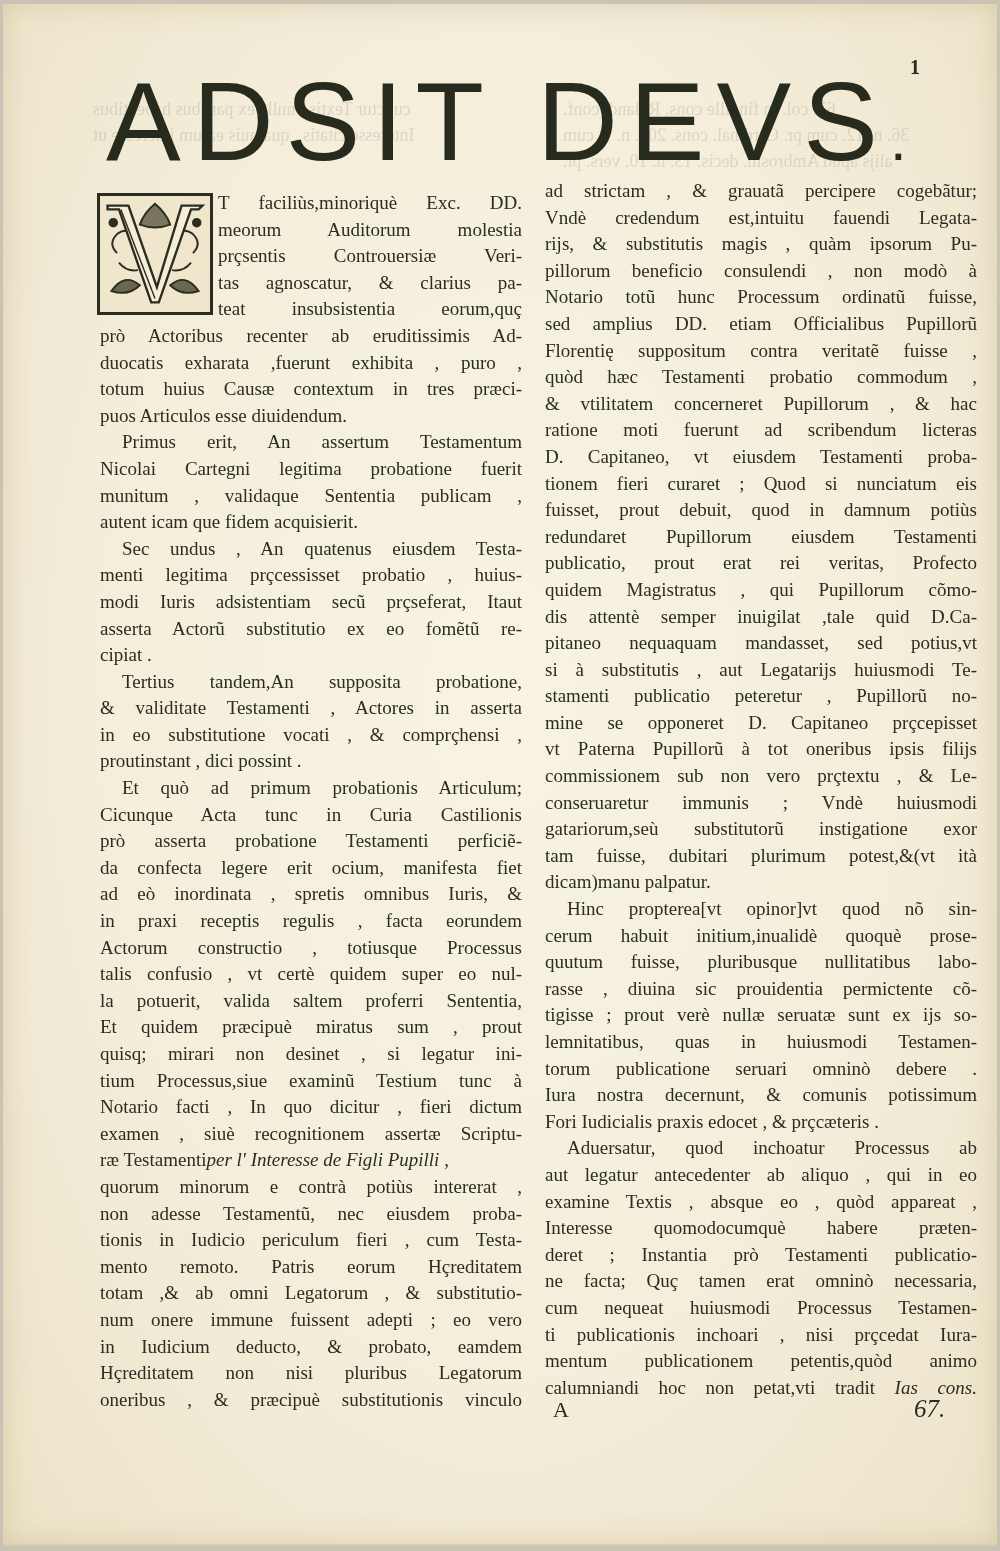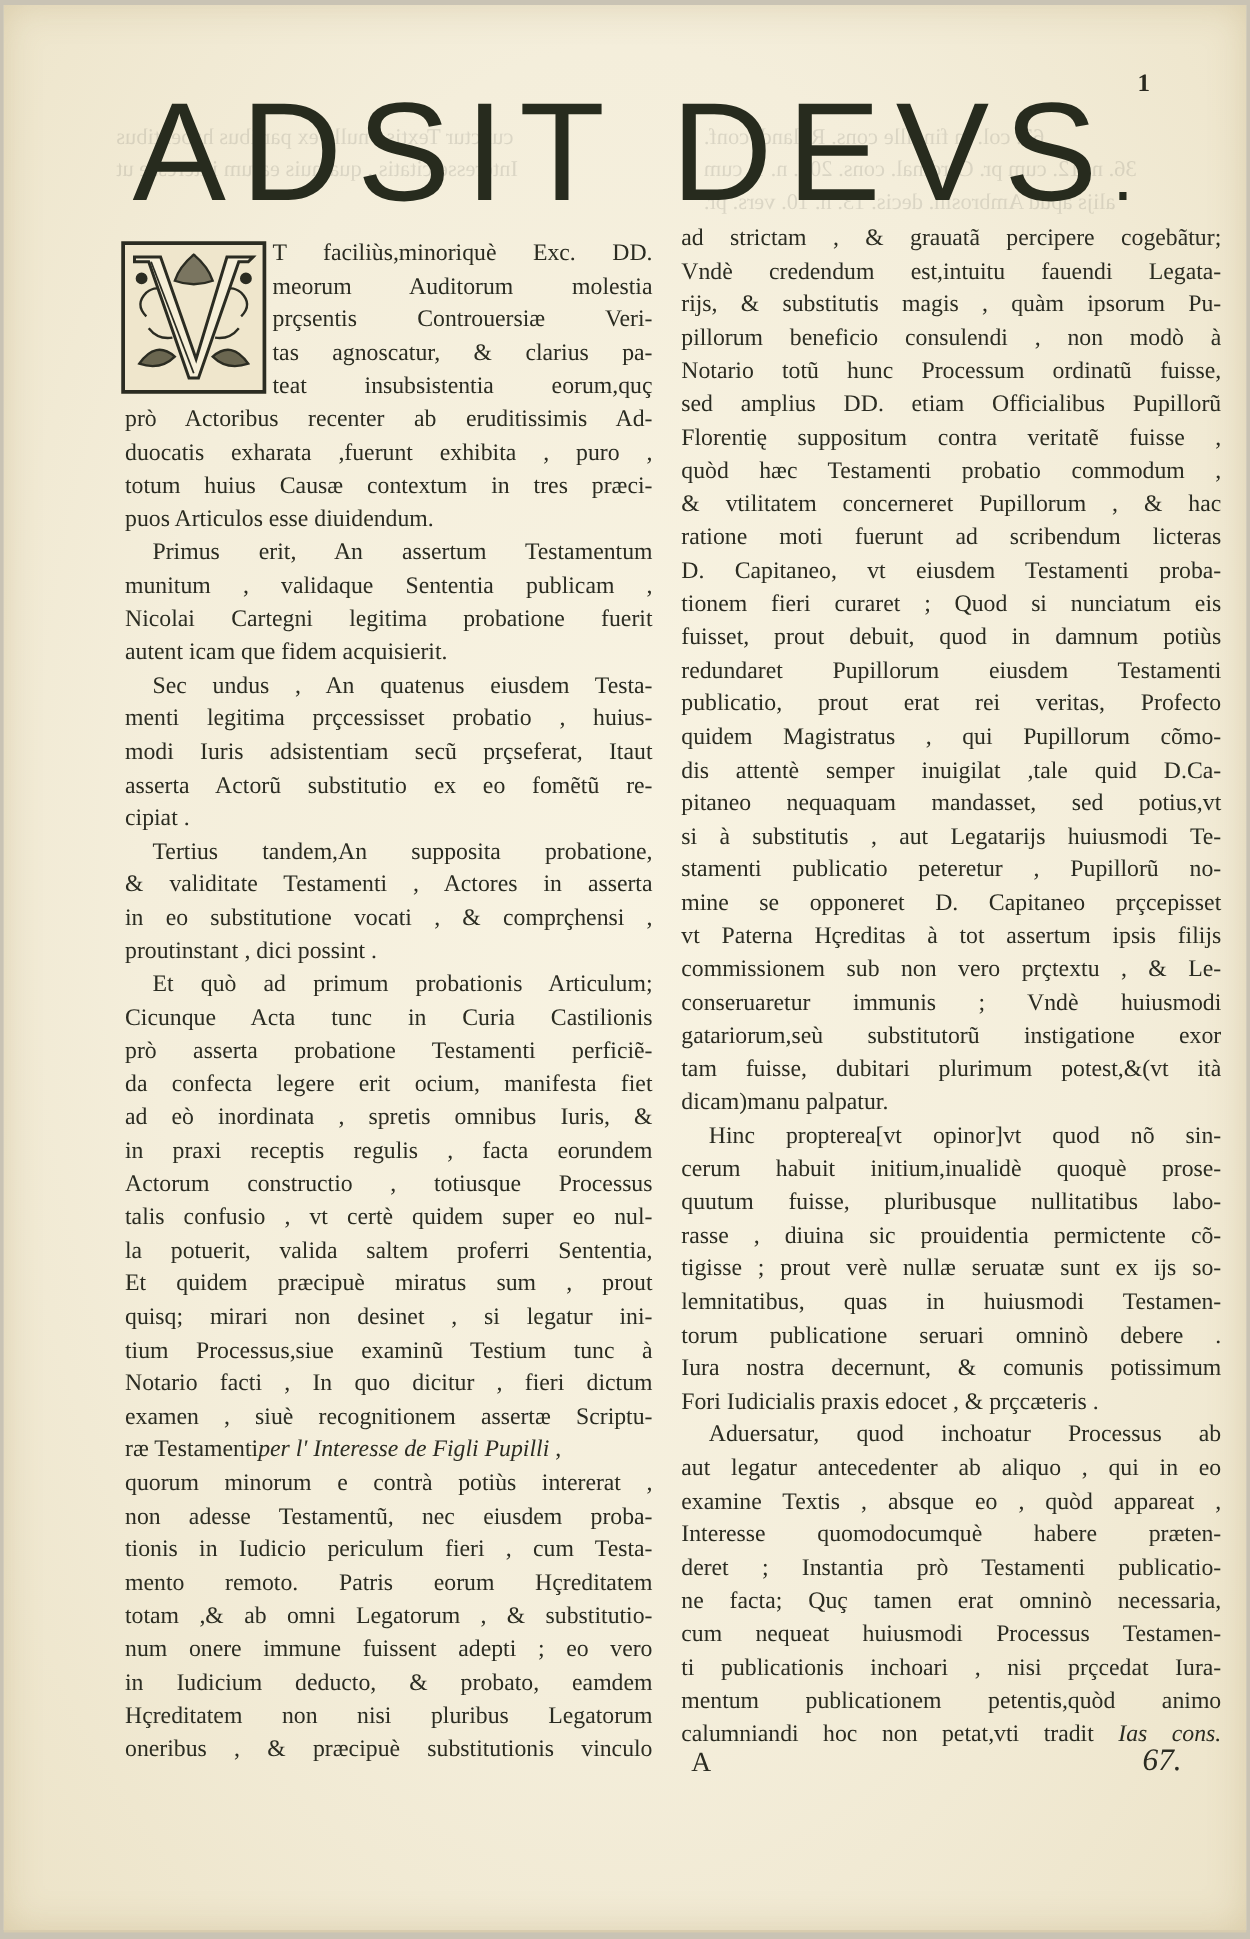"munitum , validaque Sententia publicam" span.line { order: before "Nicolai Cartegni legitima probatione" -> after "Nicolai Cartegni legitima probatione" }
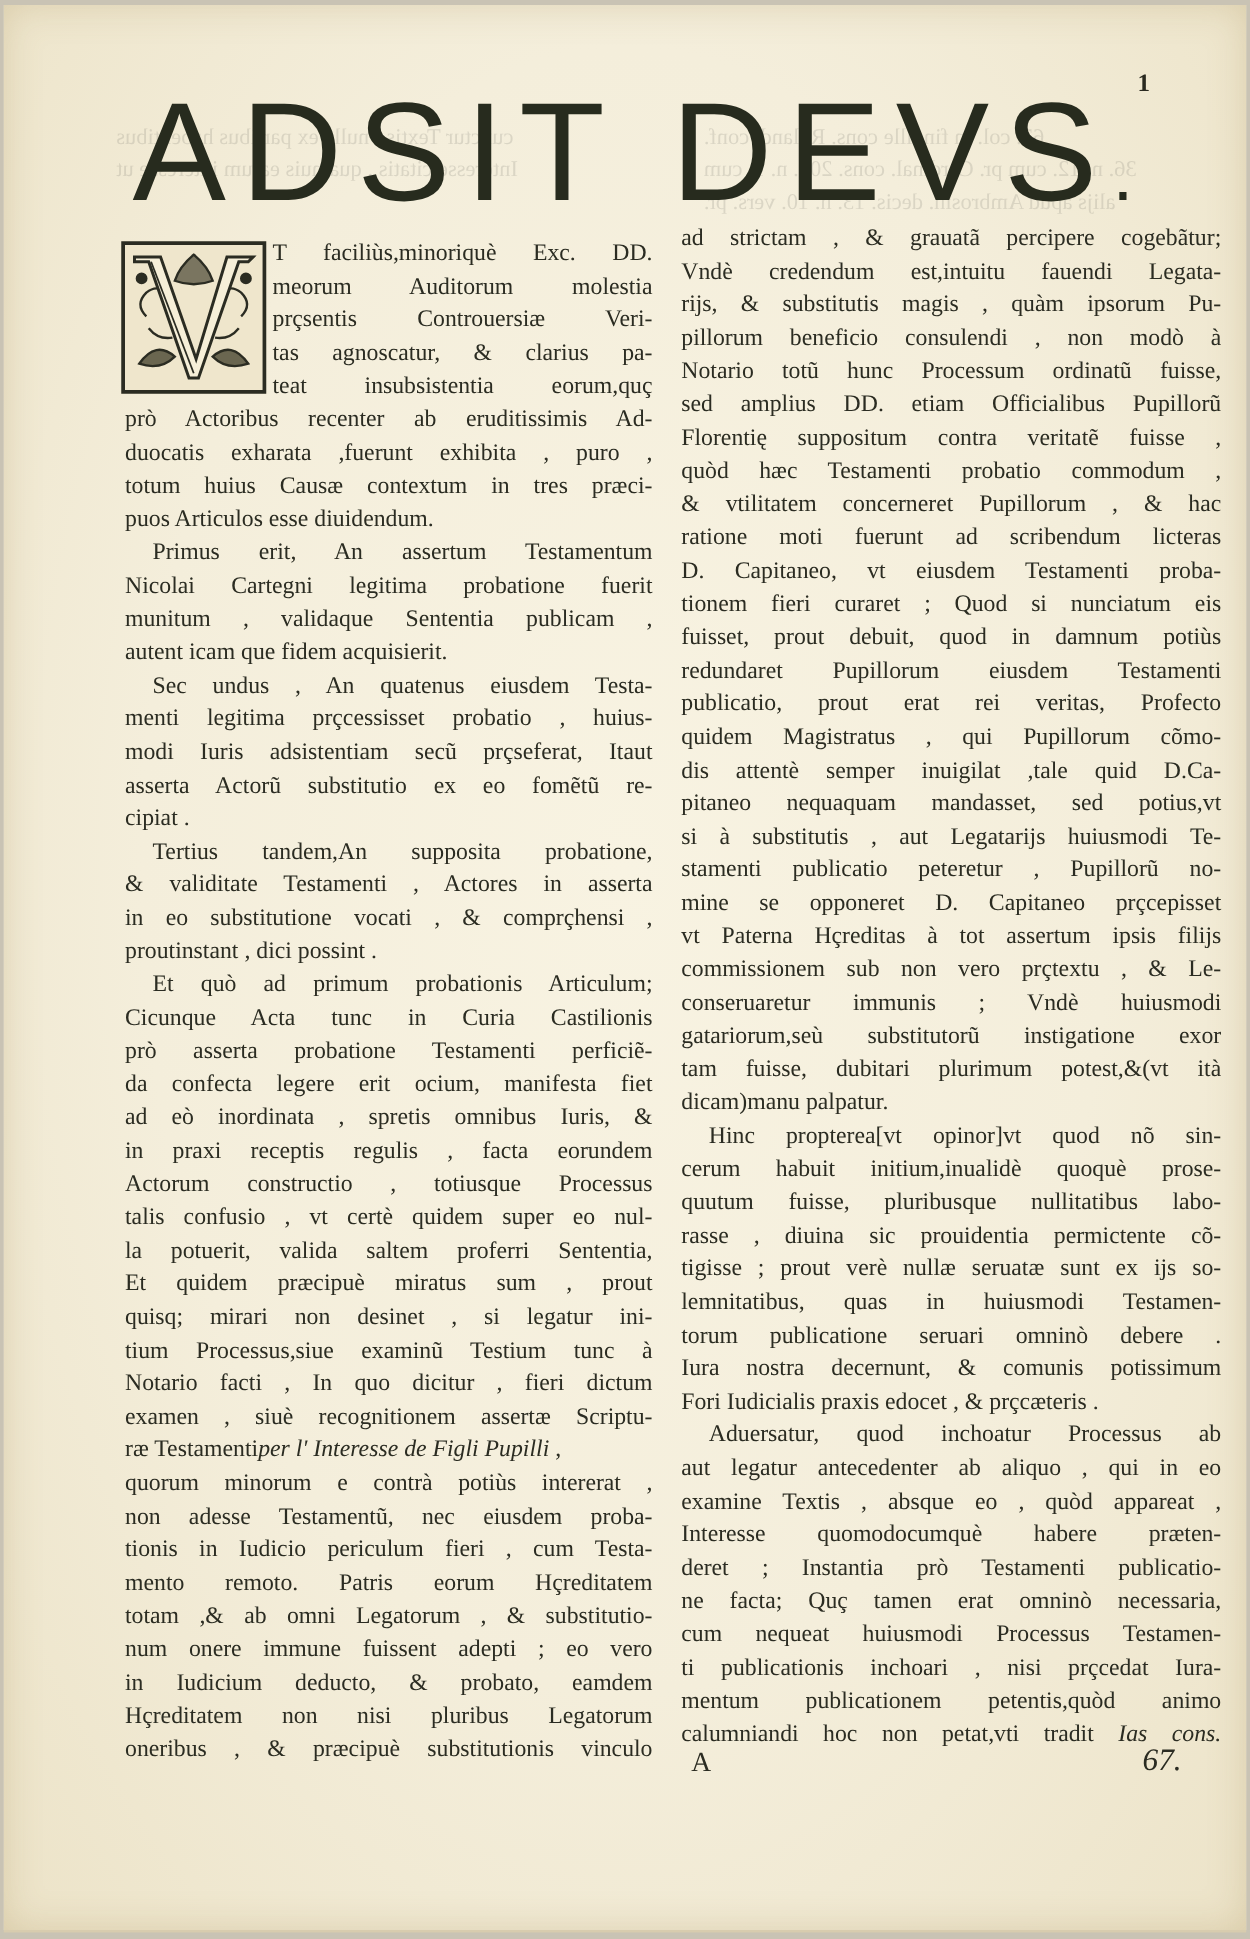"vt Paterna Hçreditas à tot" span.line { text: Hçreditas à tot assertum -> Pupillorũ à tot oneribus }
